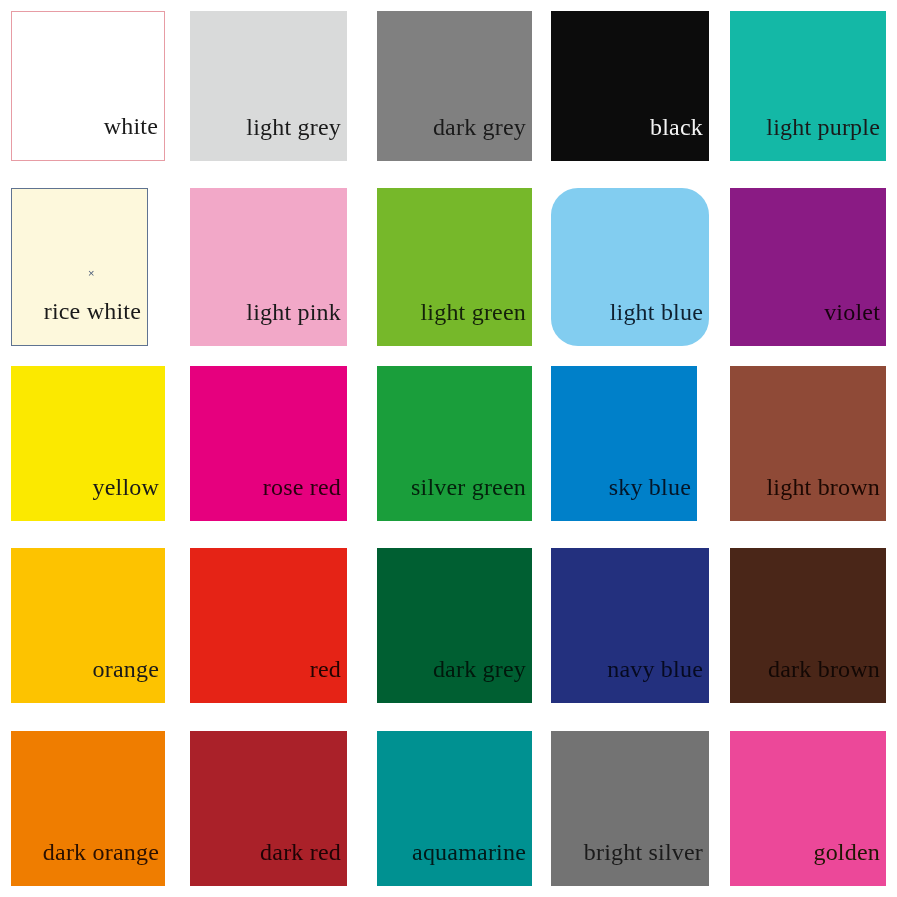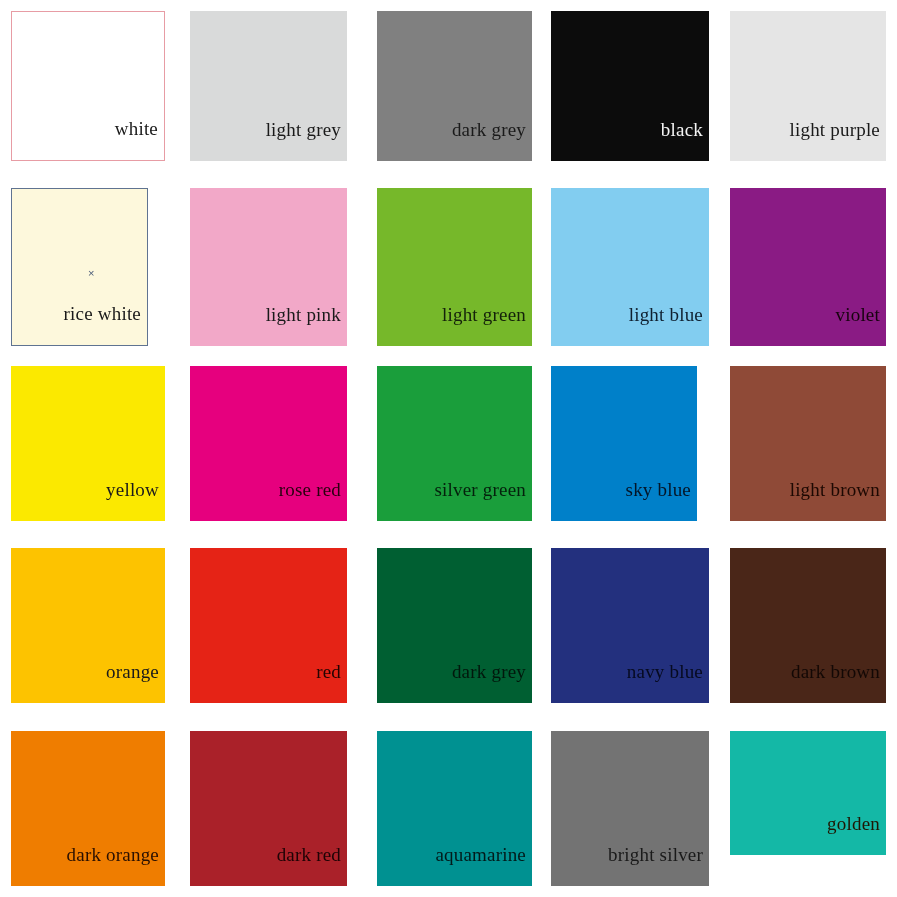"white" .swatch-label { font-size: 19px -> 24px }
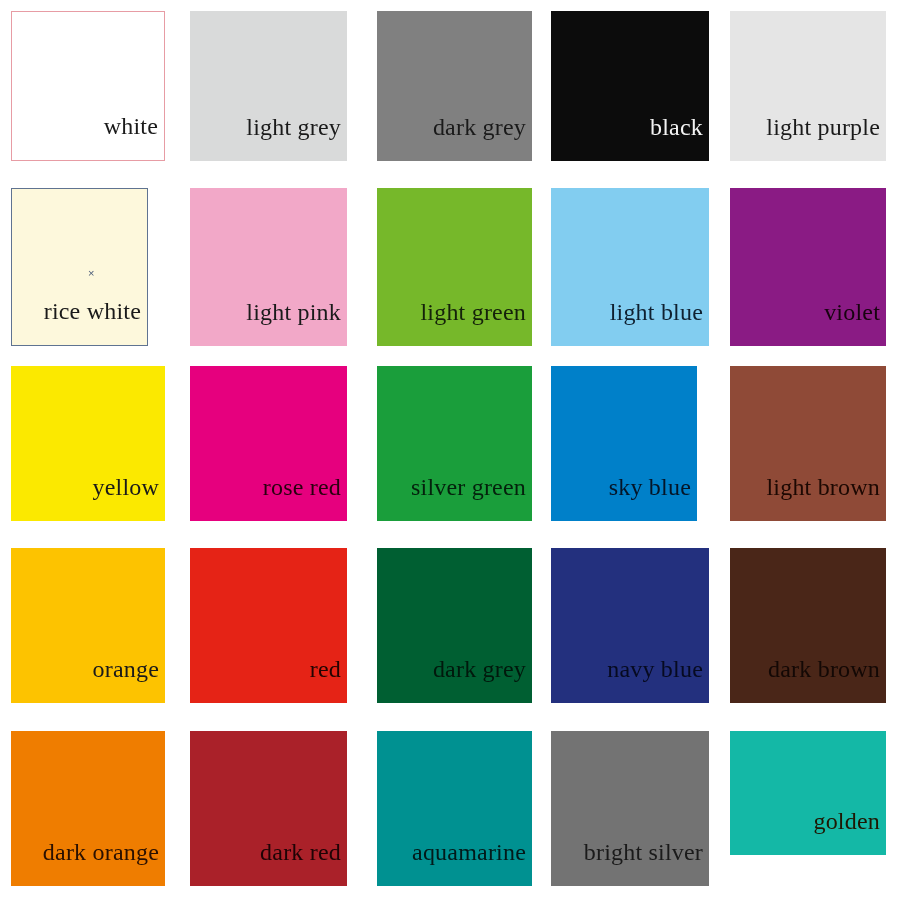"light purple" div.swatch { background: #e5e5e5 -> #14b8a6 }
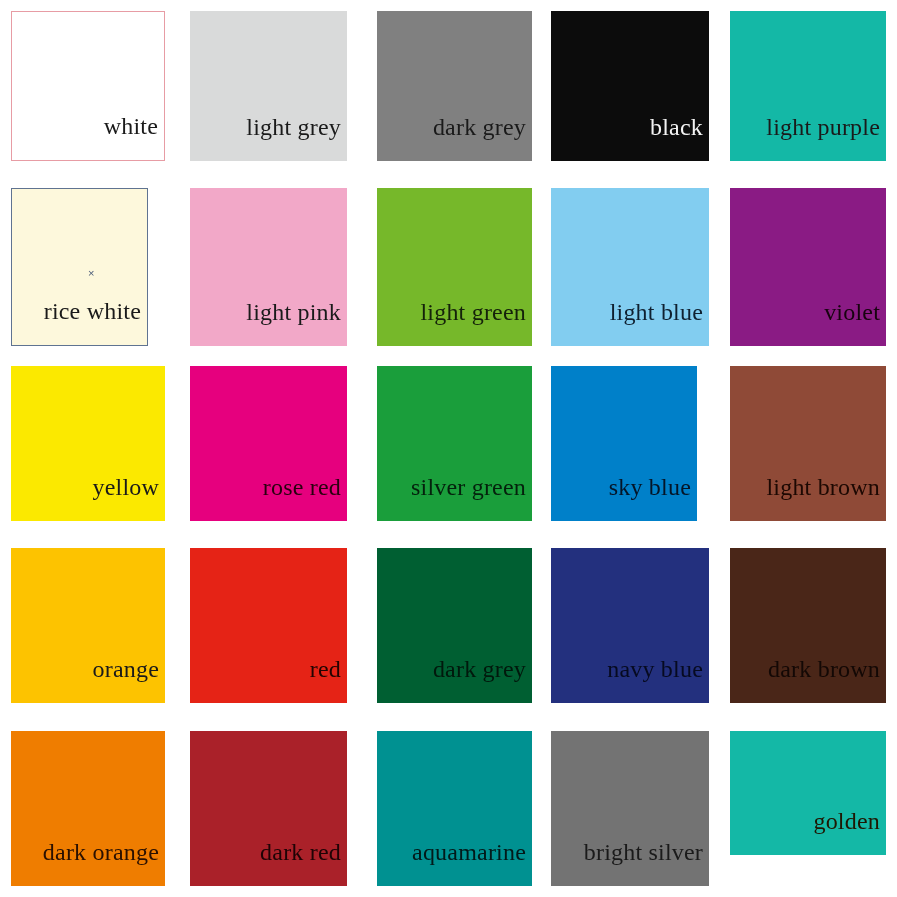"light blue" div.swatch { border-radius: none -> 27px }
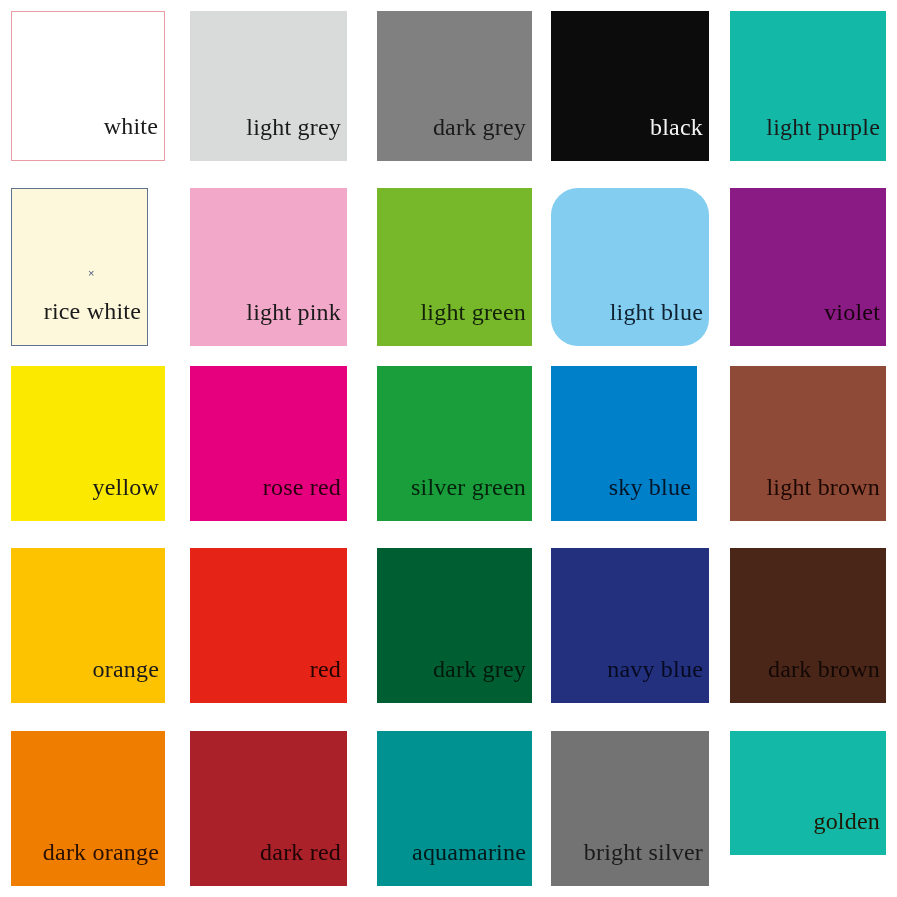"golden" div.swatch { background: #14b8a6 -> #ec4899; height: 124px -> 155px }
